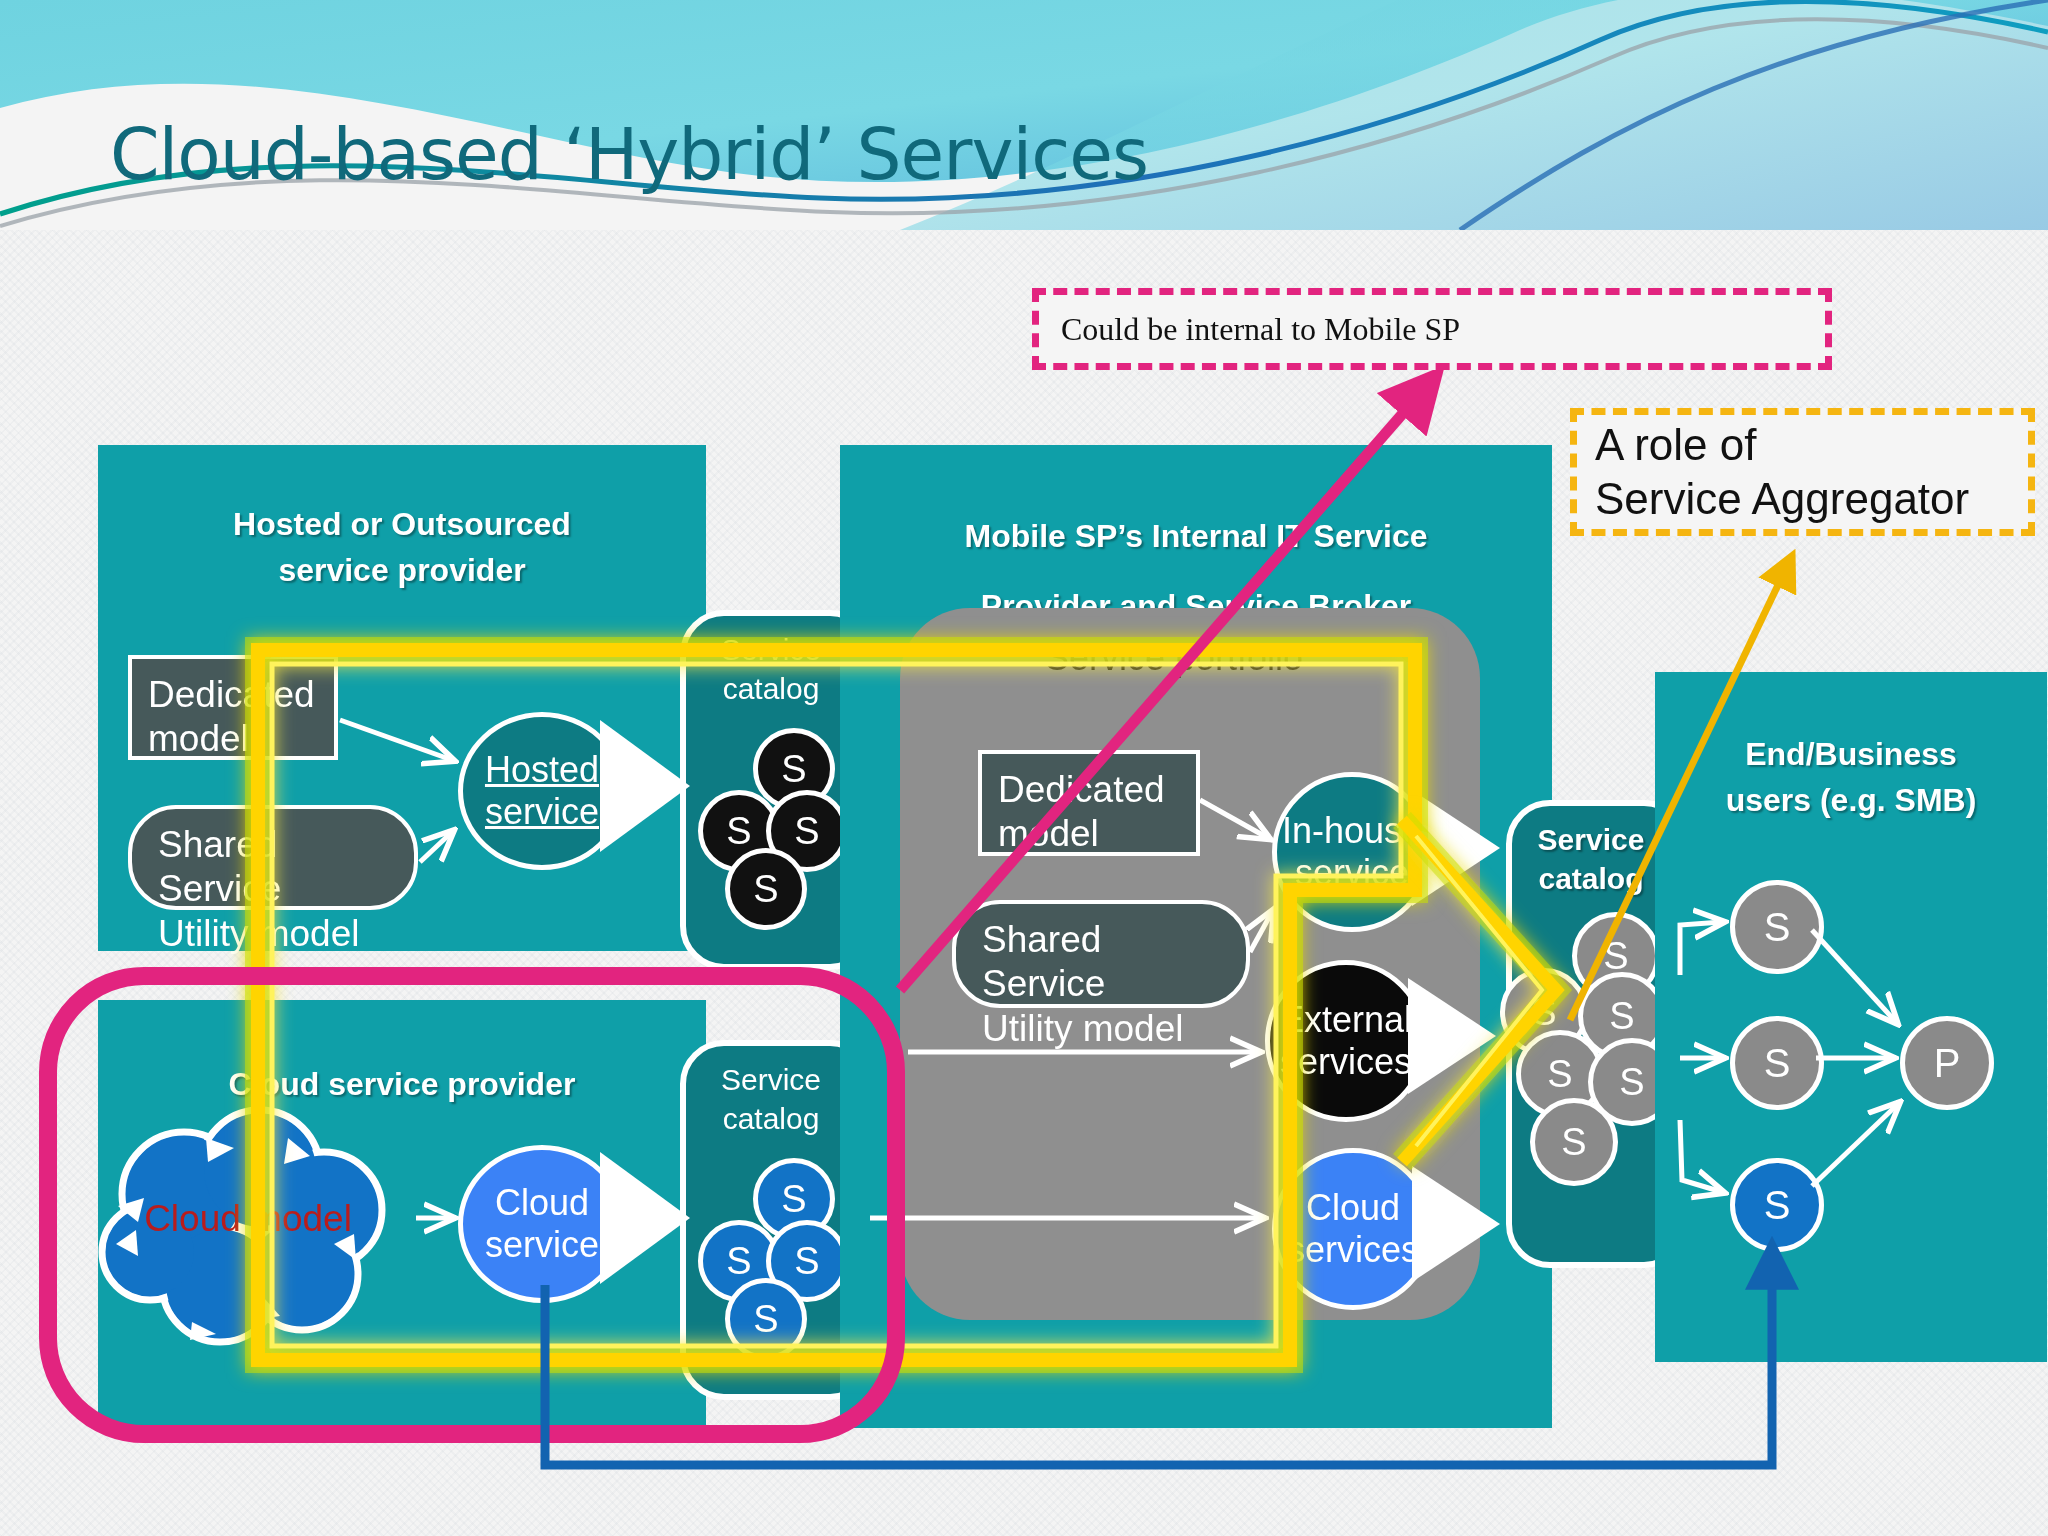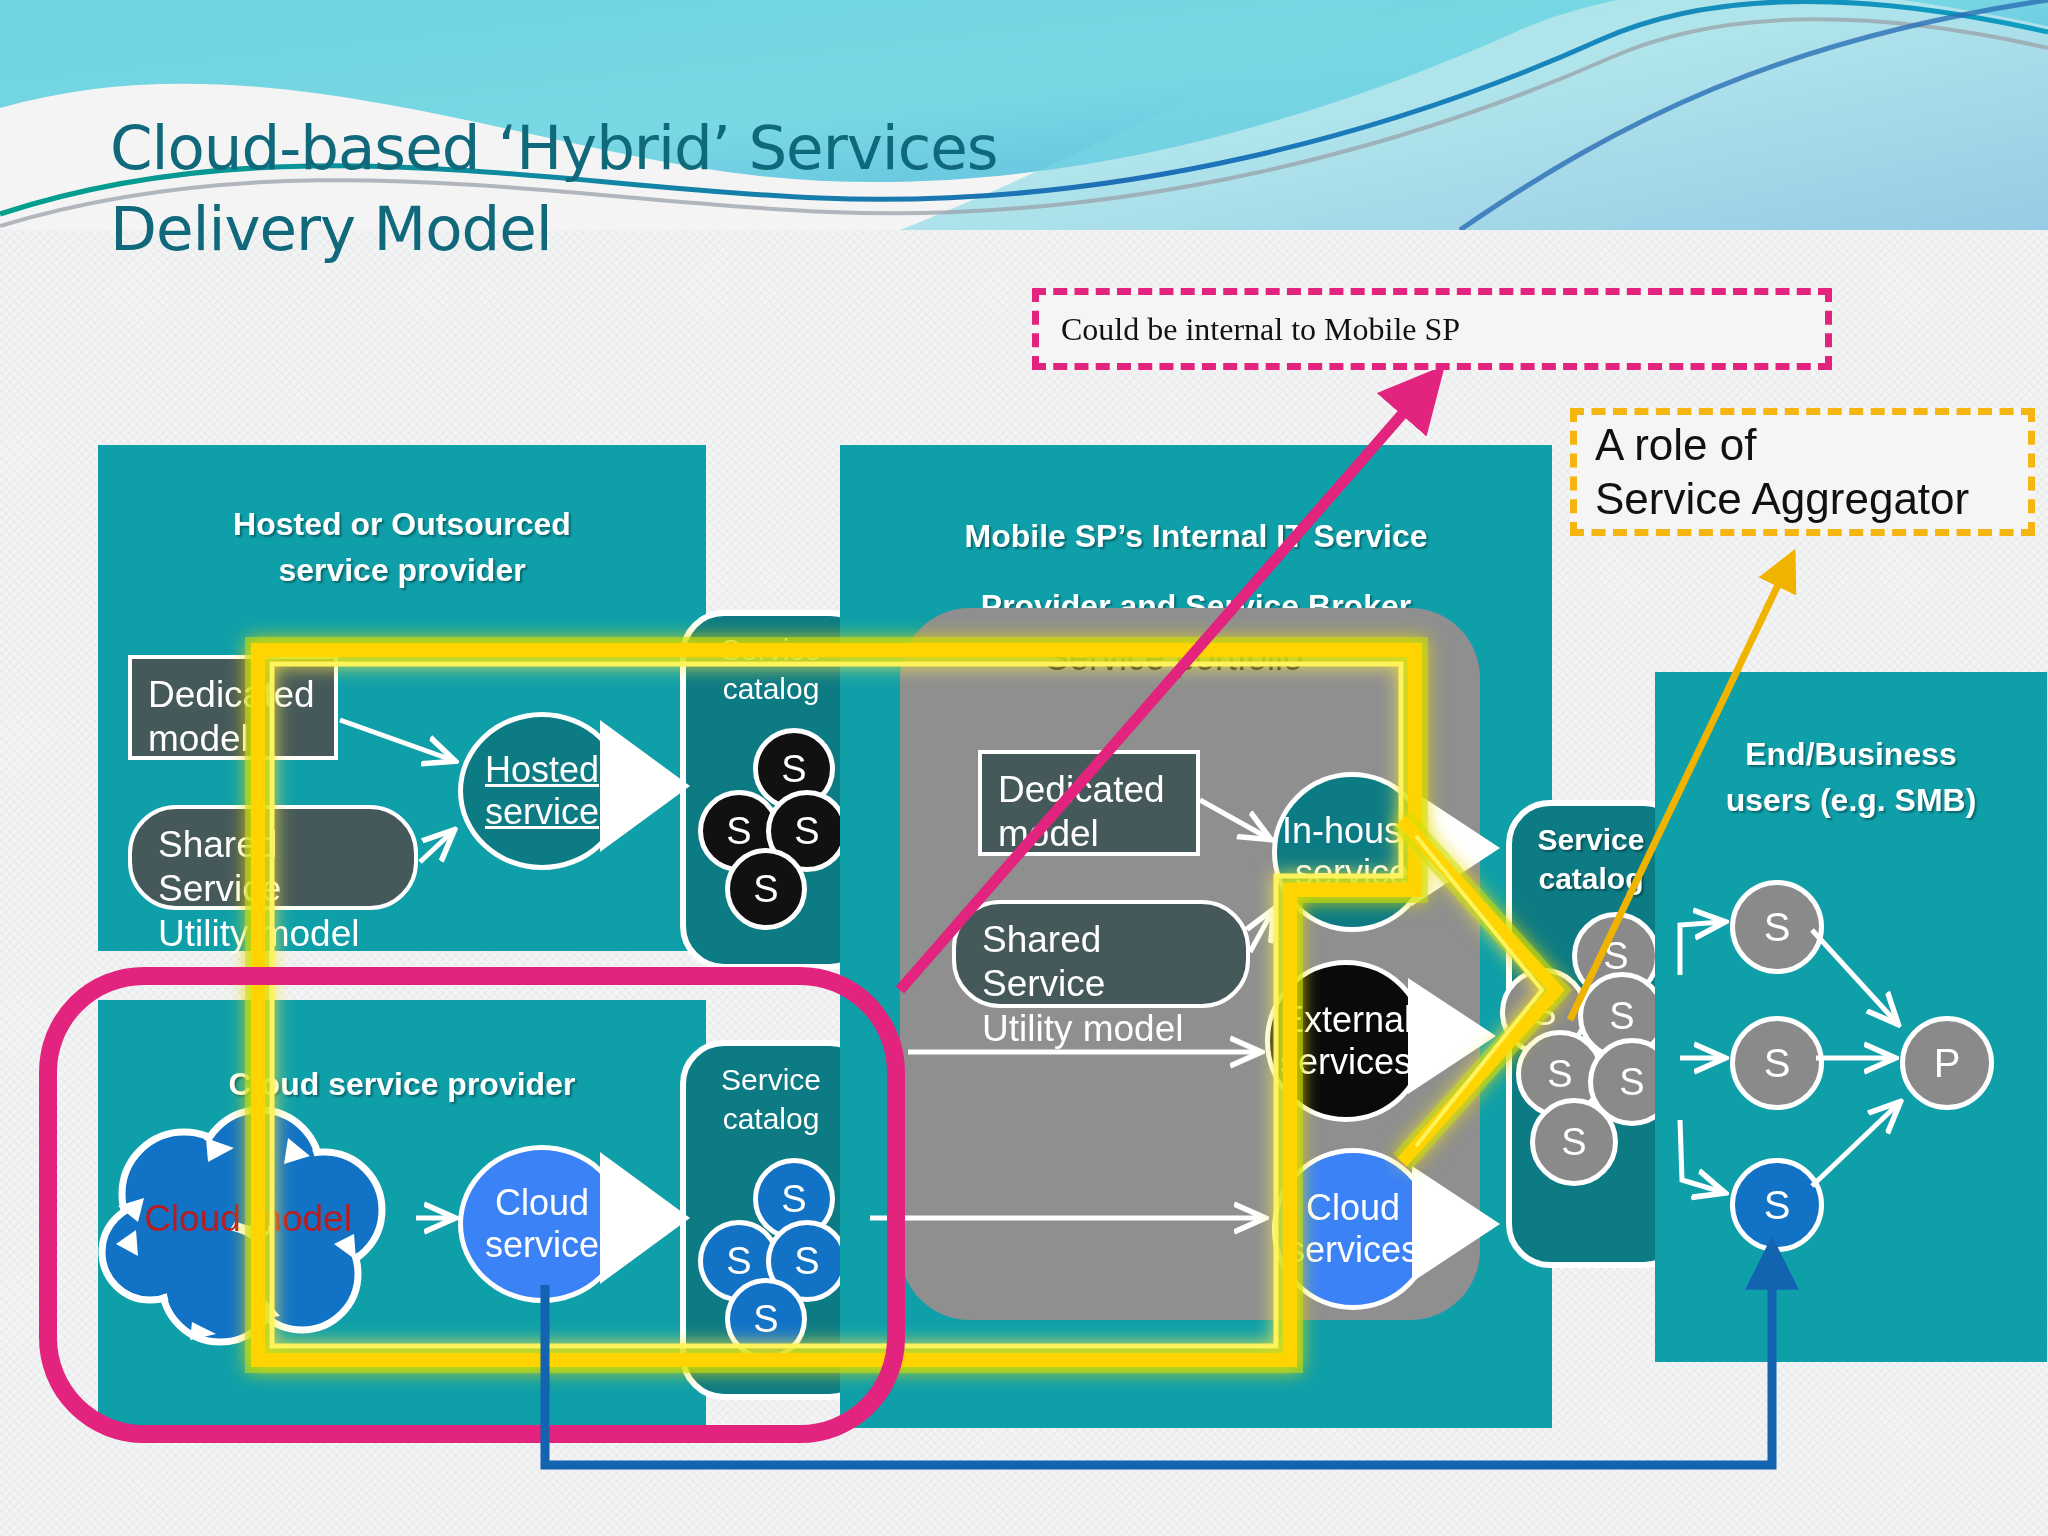"Cloud-based ‘Hybrid’ Services" .title { font-size: 61px -> 71px }
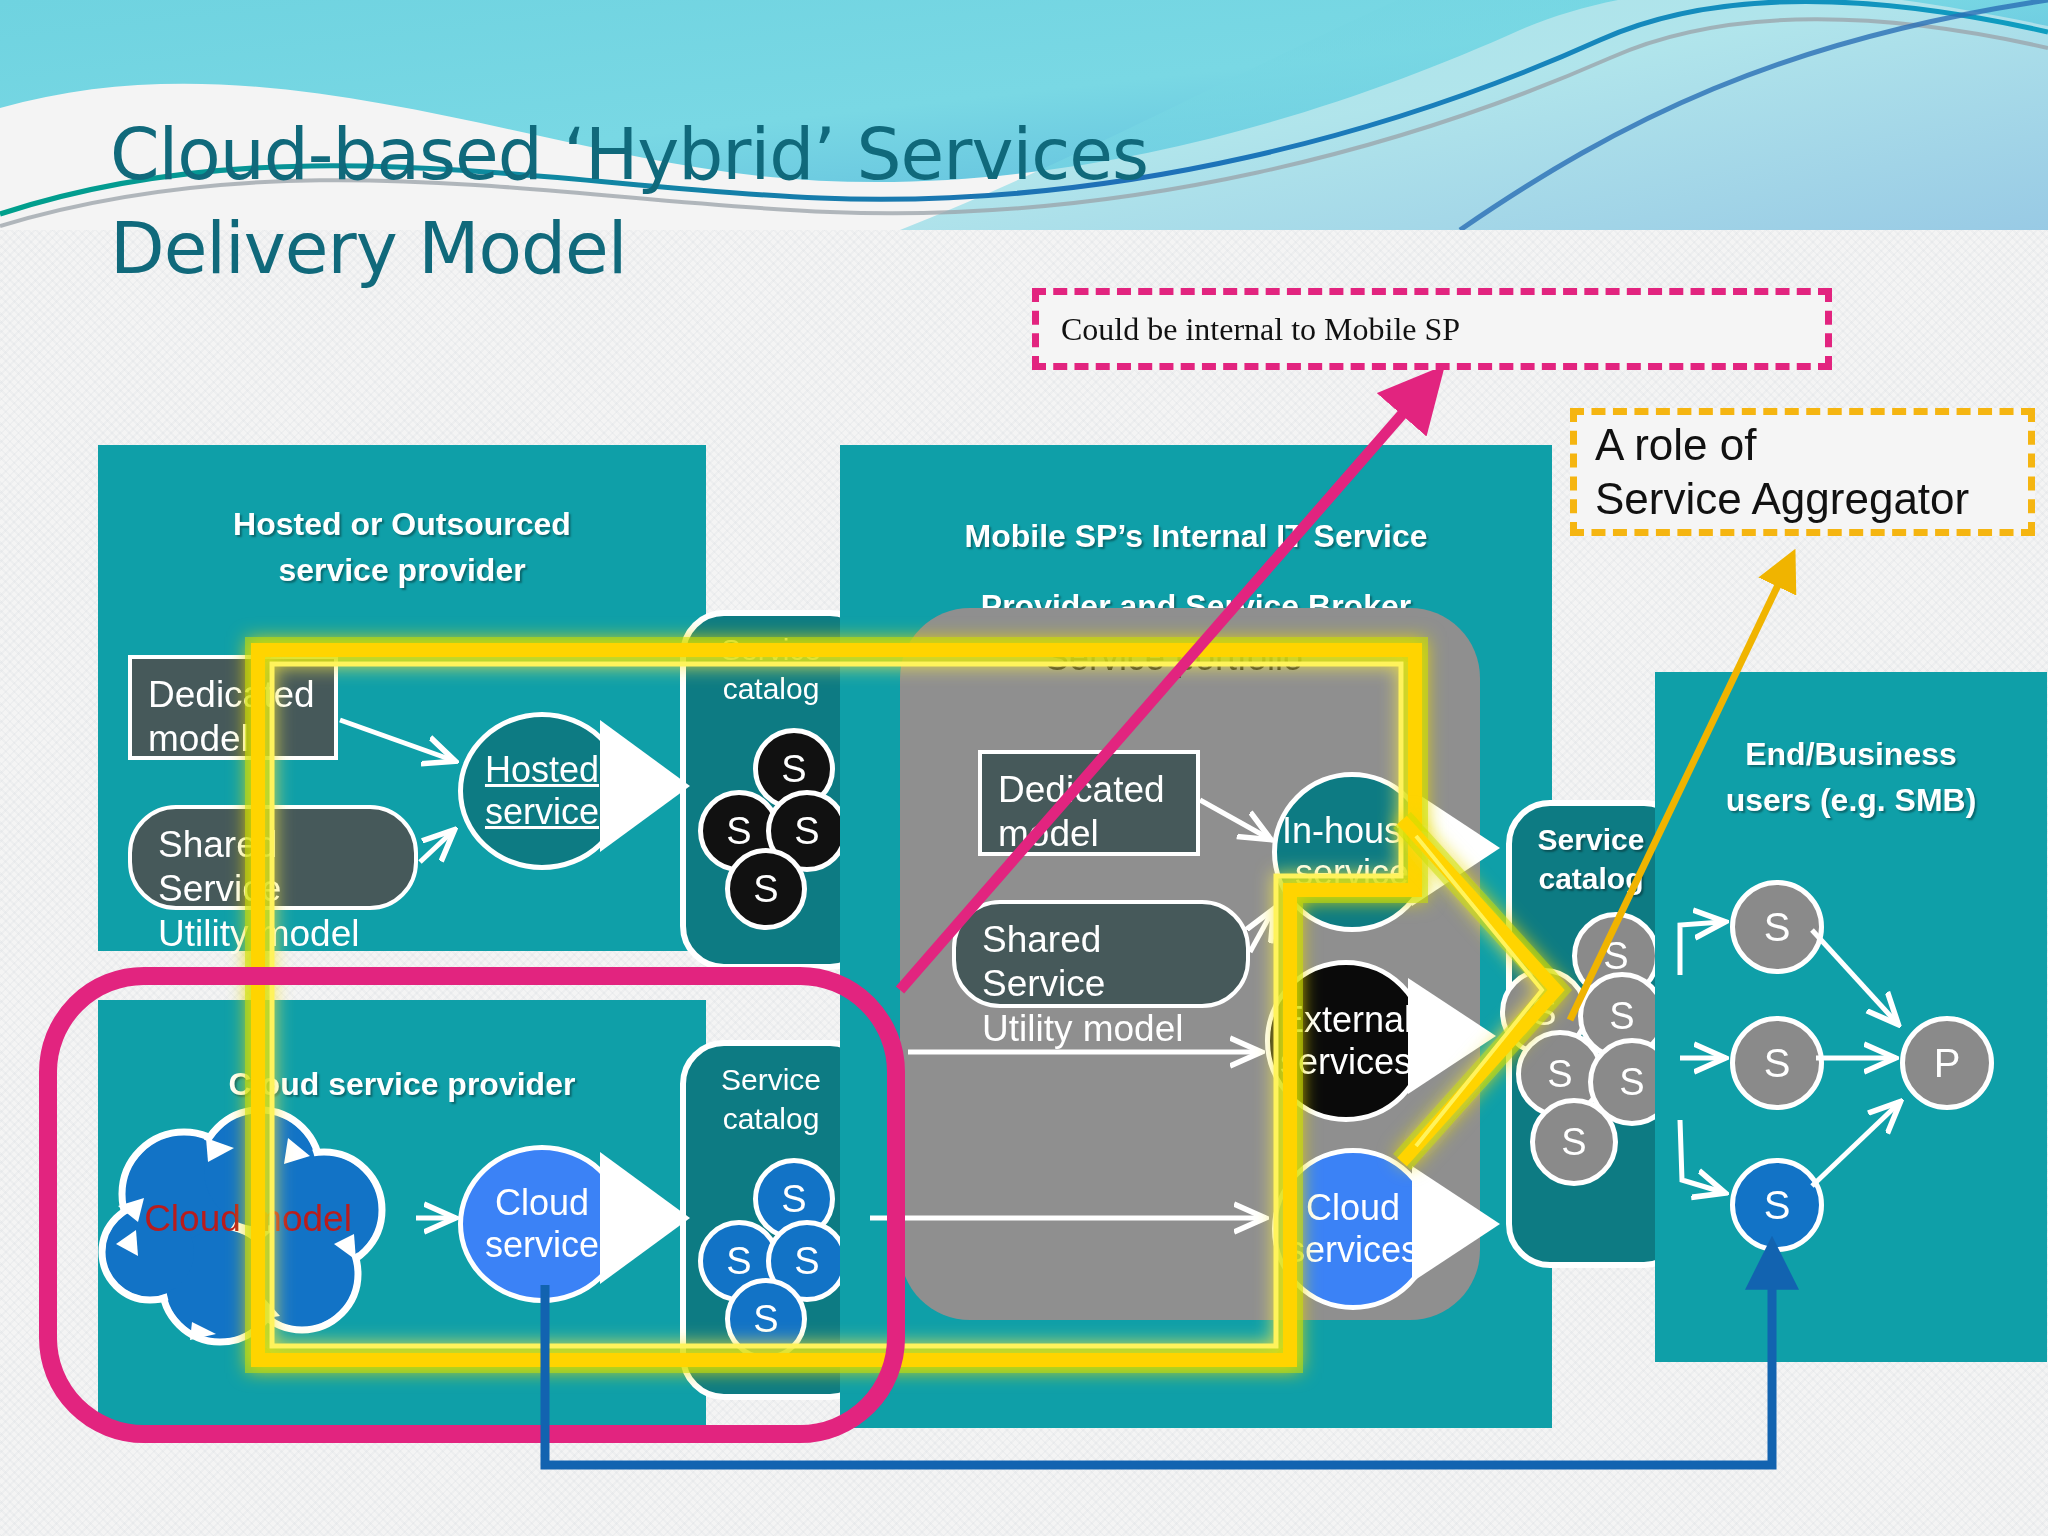"Delivery Model" div { html: <div>Delivery Model</div> -> none }
